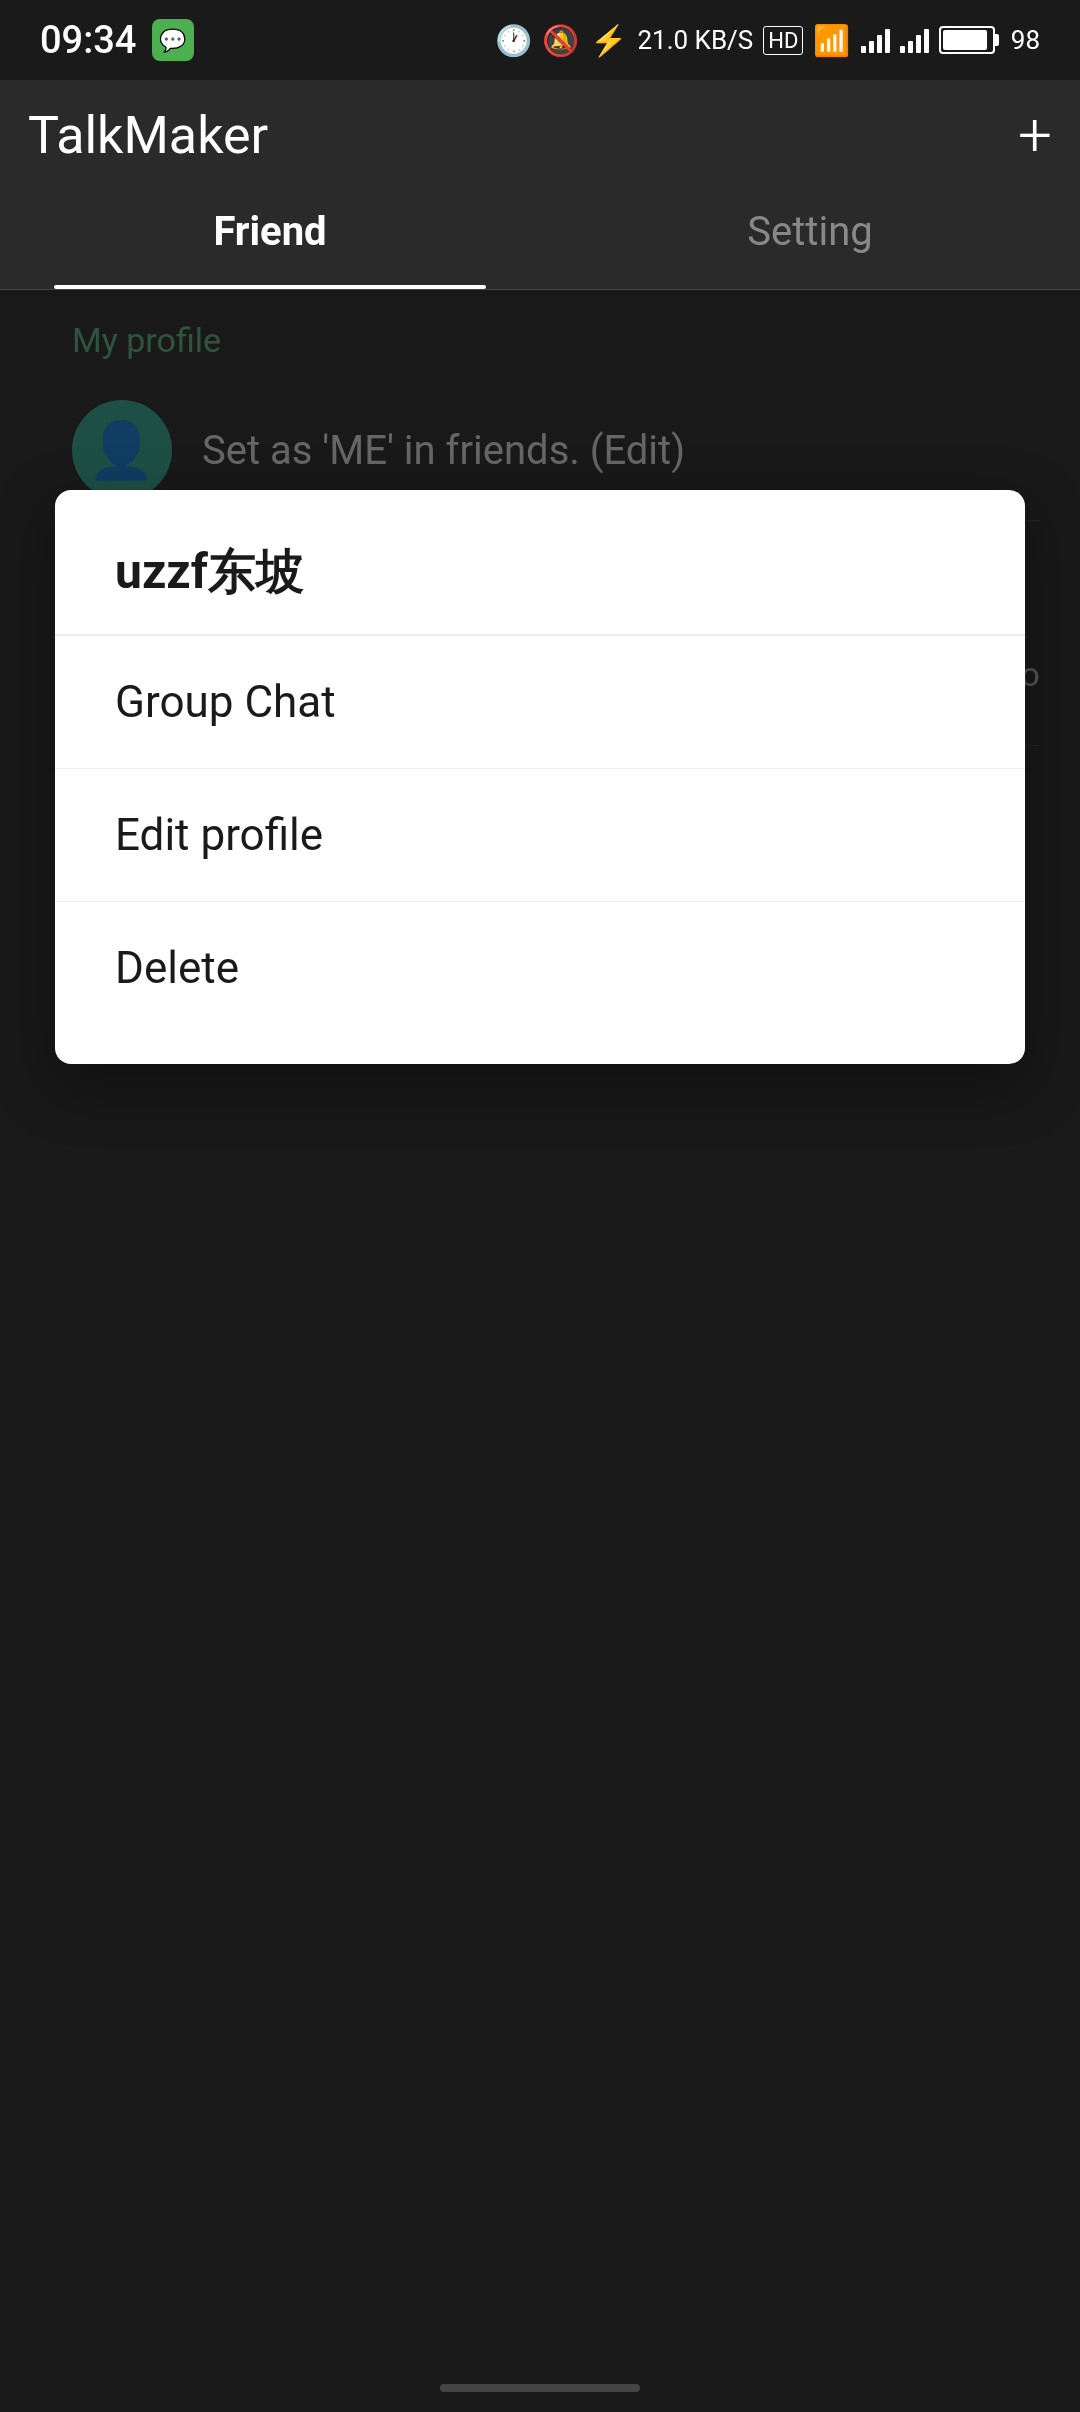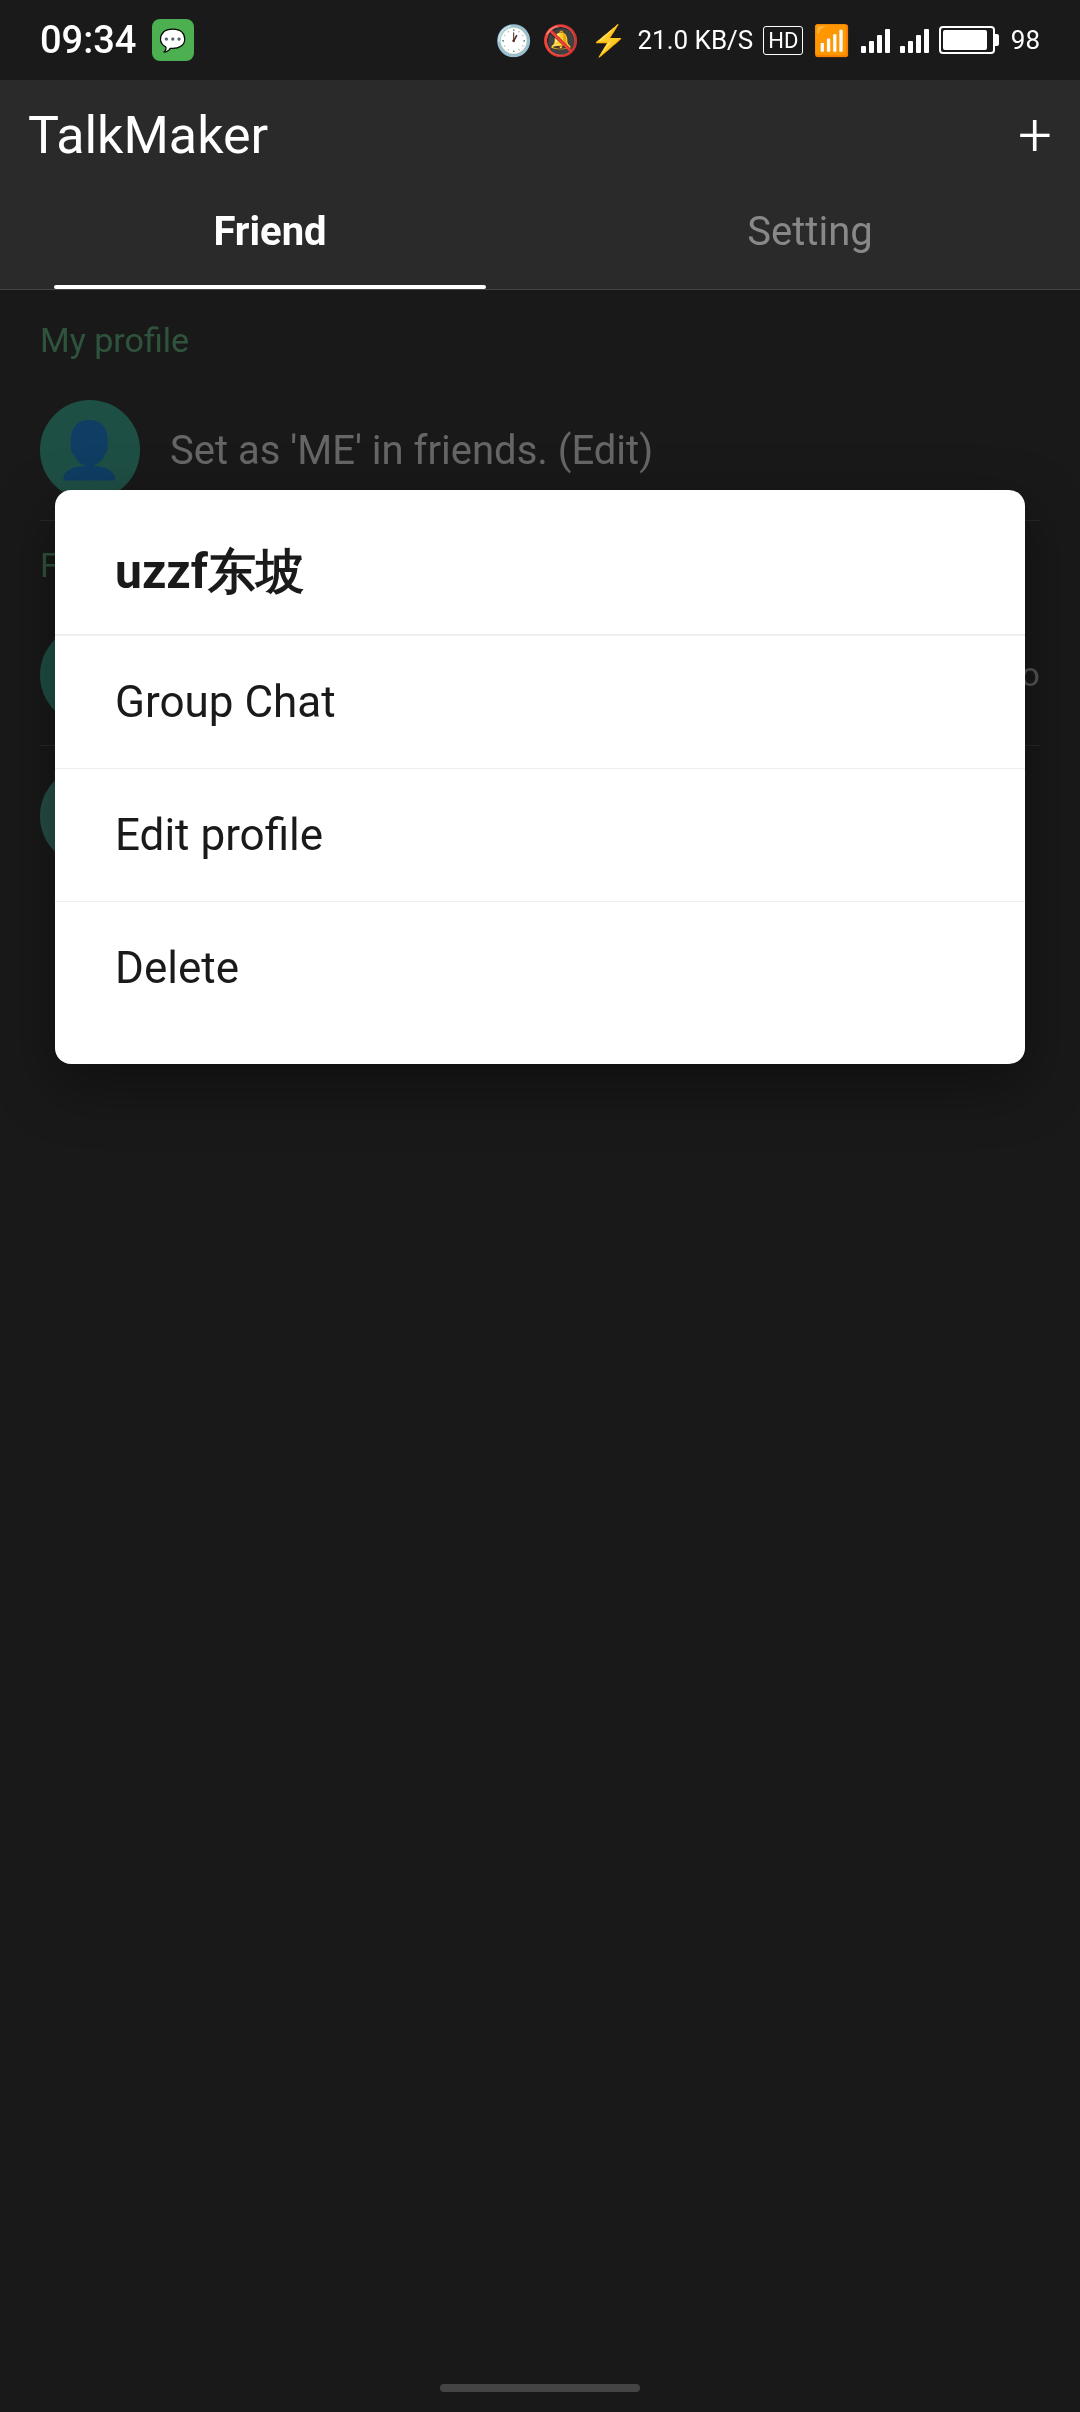"My profile" .main-content { padding-left: none -> 32px }
